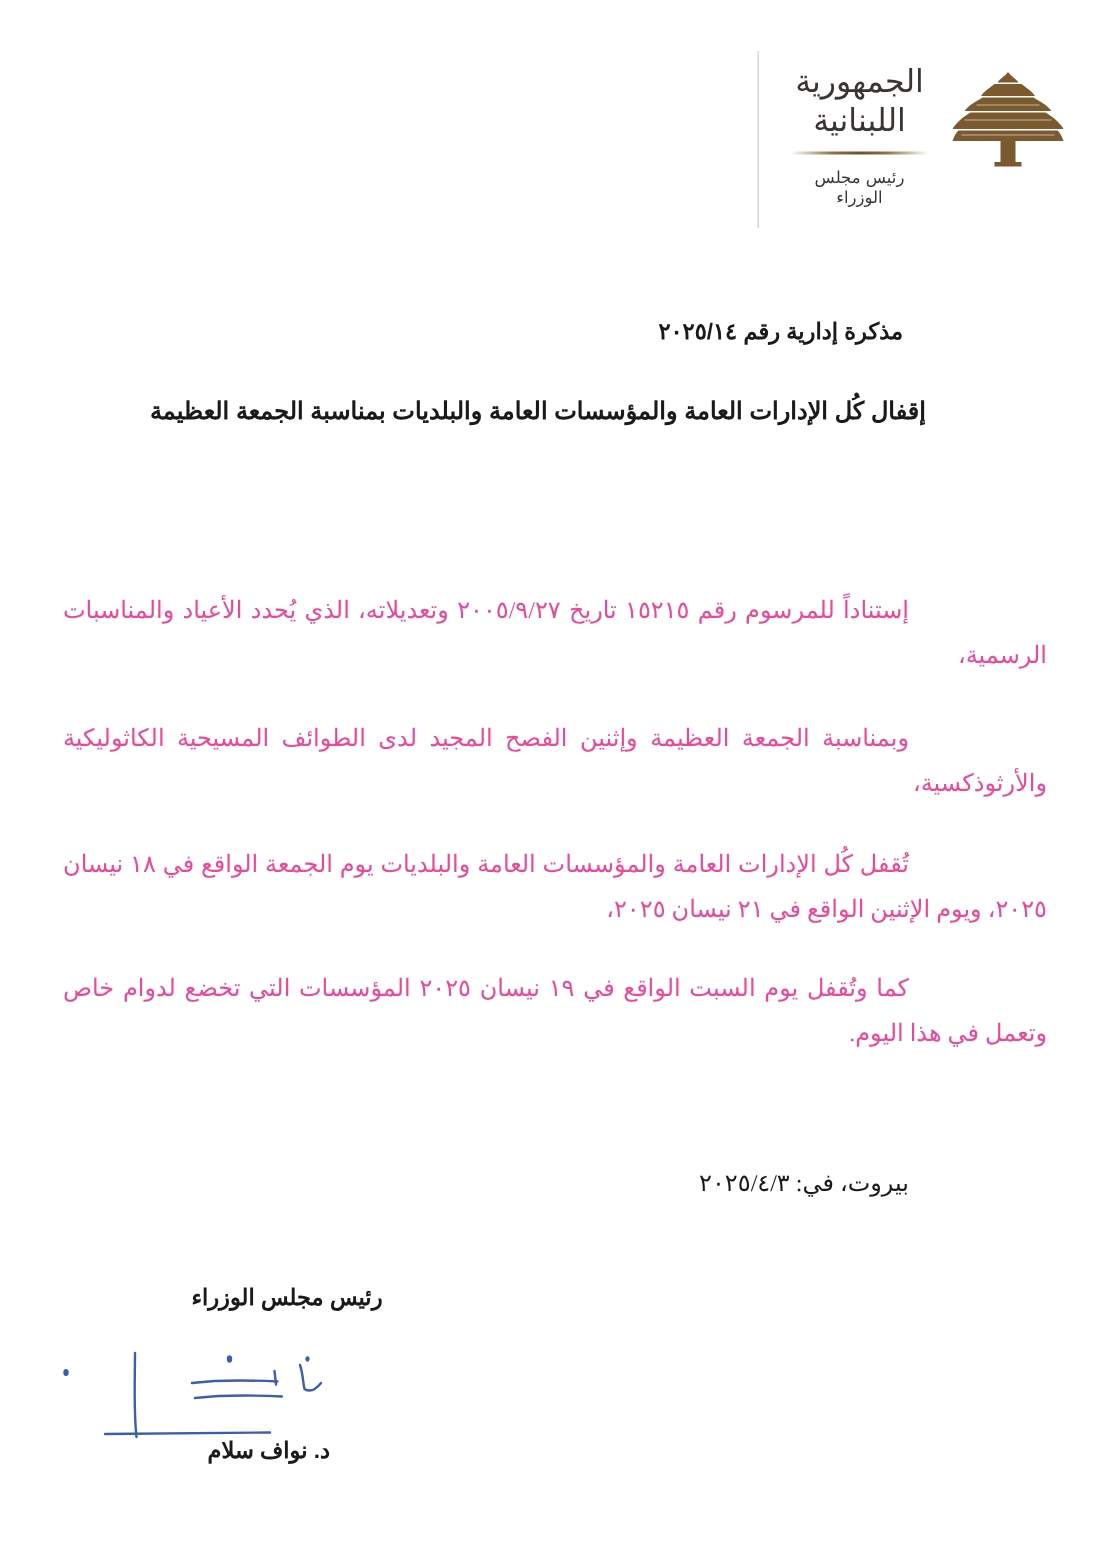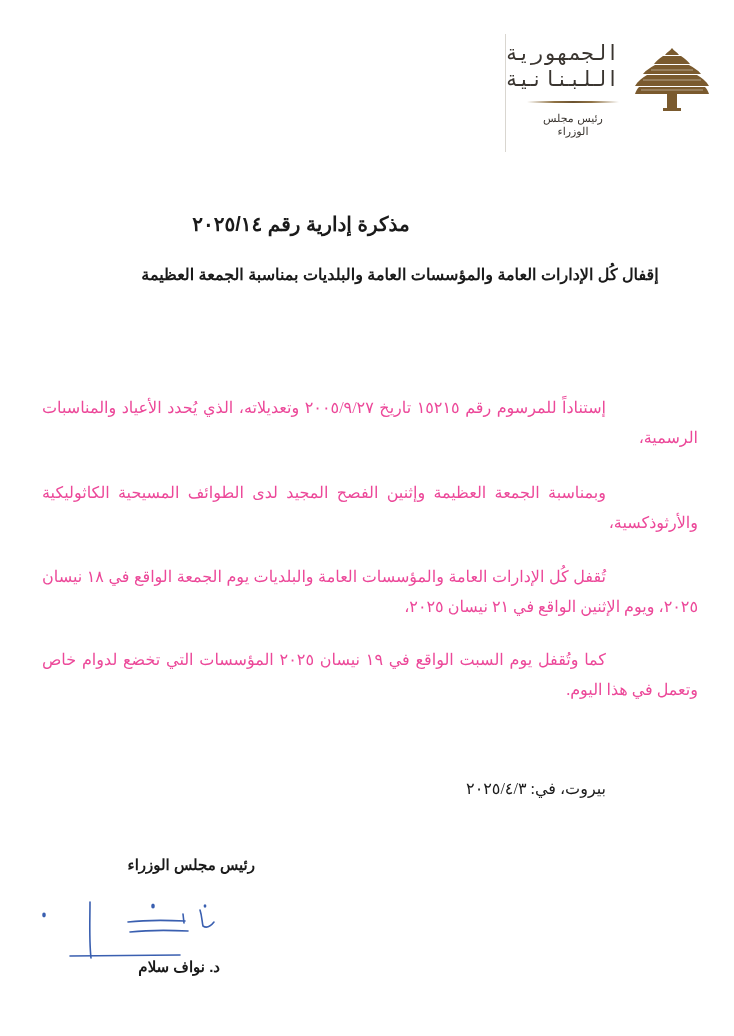"الجمهورية" .lh-calligraphy { font-family: Liberation Mono, monospace -> Liberation Sans, sans-serif; text-align: left -> center }
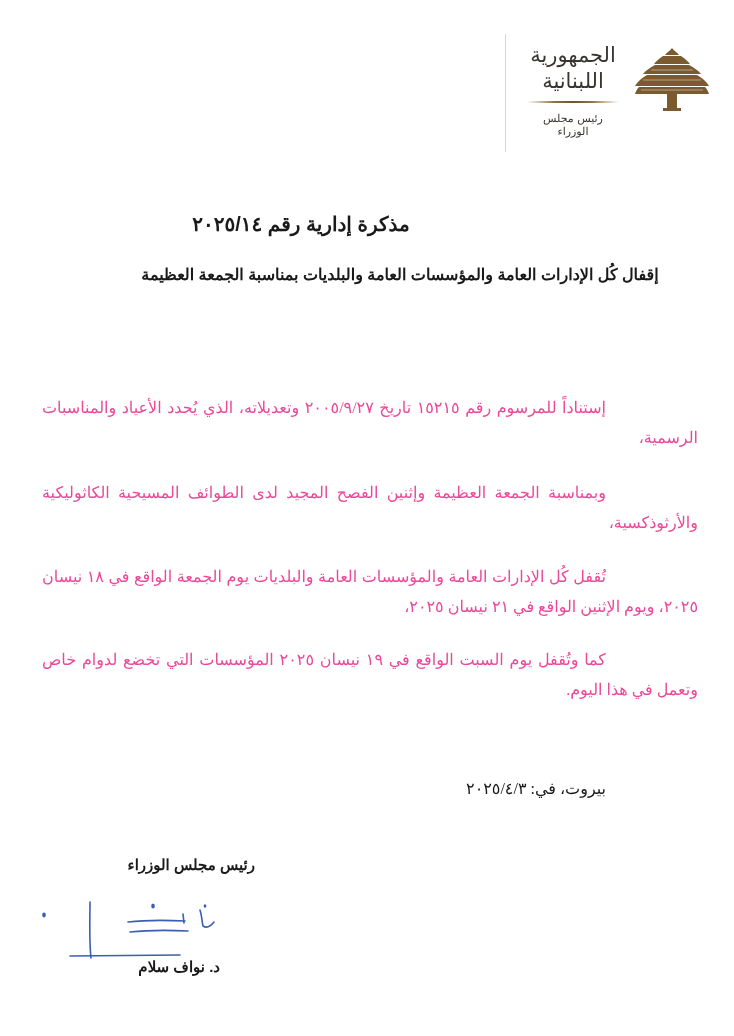"مذكرة إدارية رقم ٢٠٢٥/١٤" .memo-number { font-size: 20px -> 15px; text-align: center -> none }
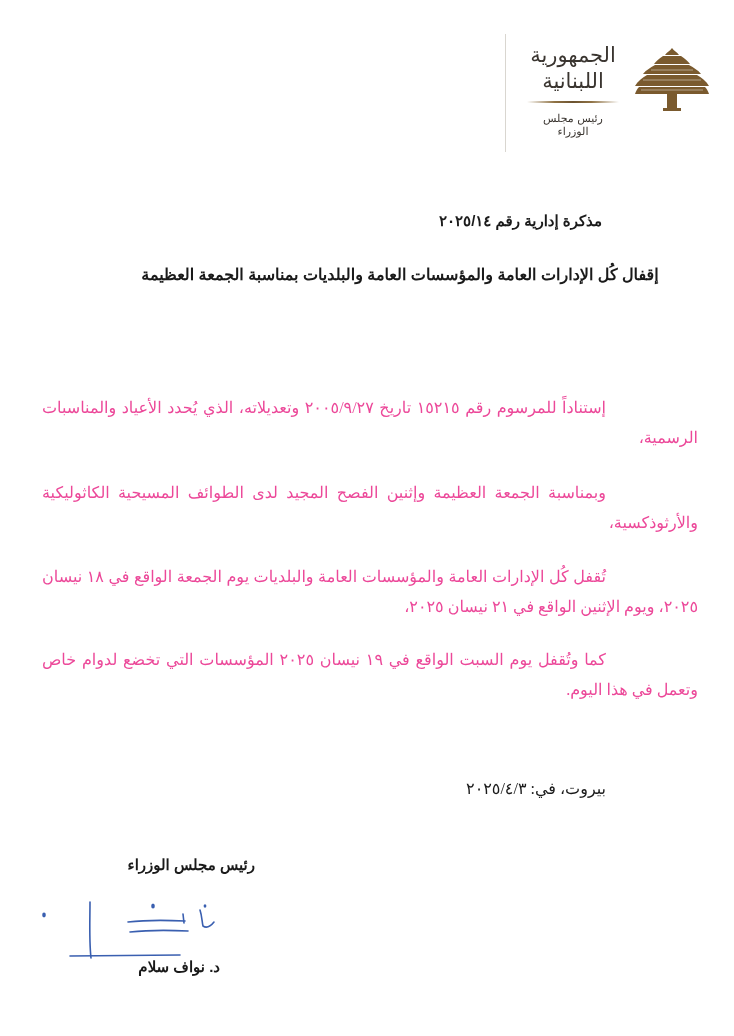"إقفال كُل الإدارات العامة والمؤسسات" .subject { text-align: center -> left }
